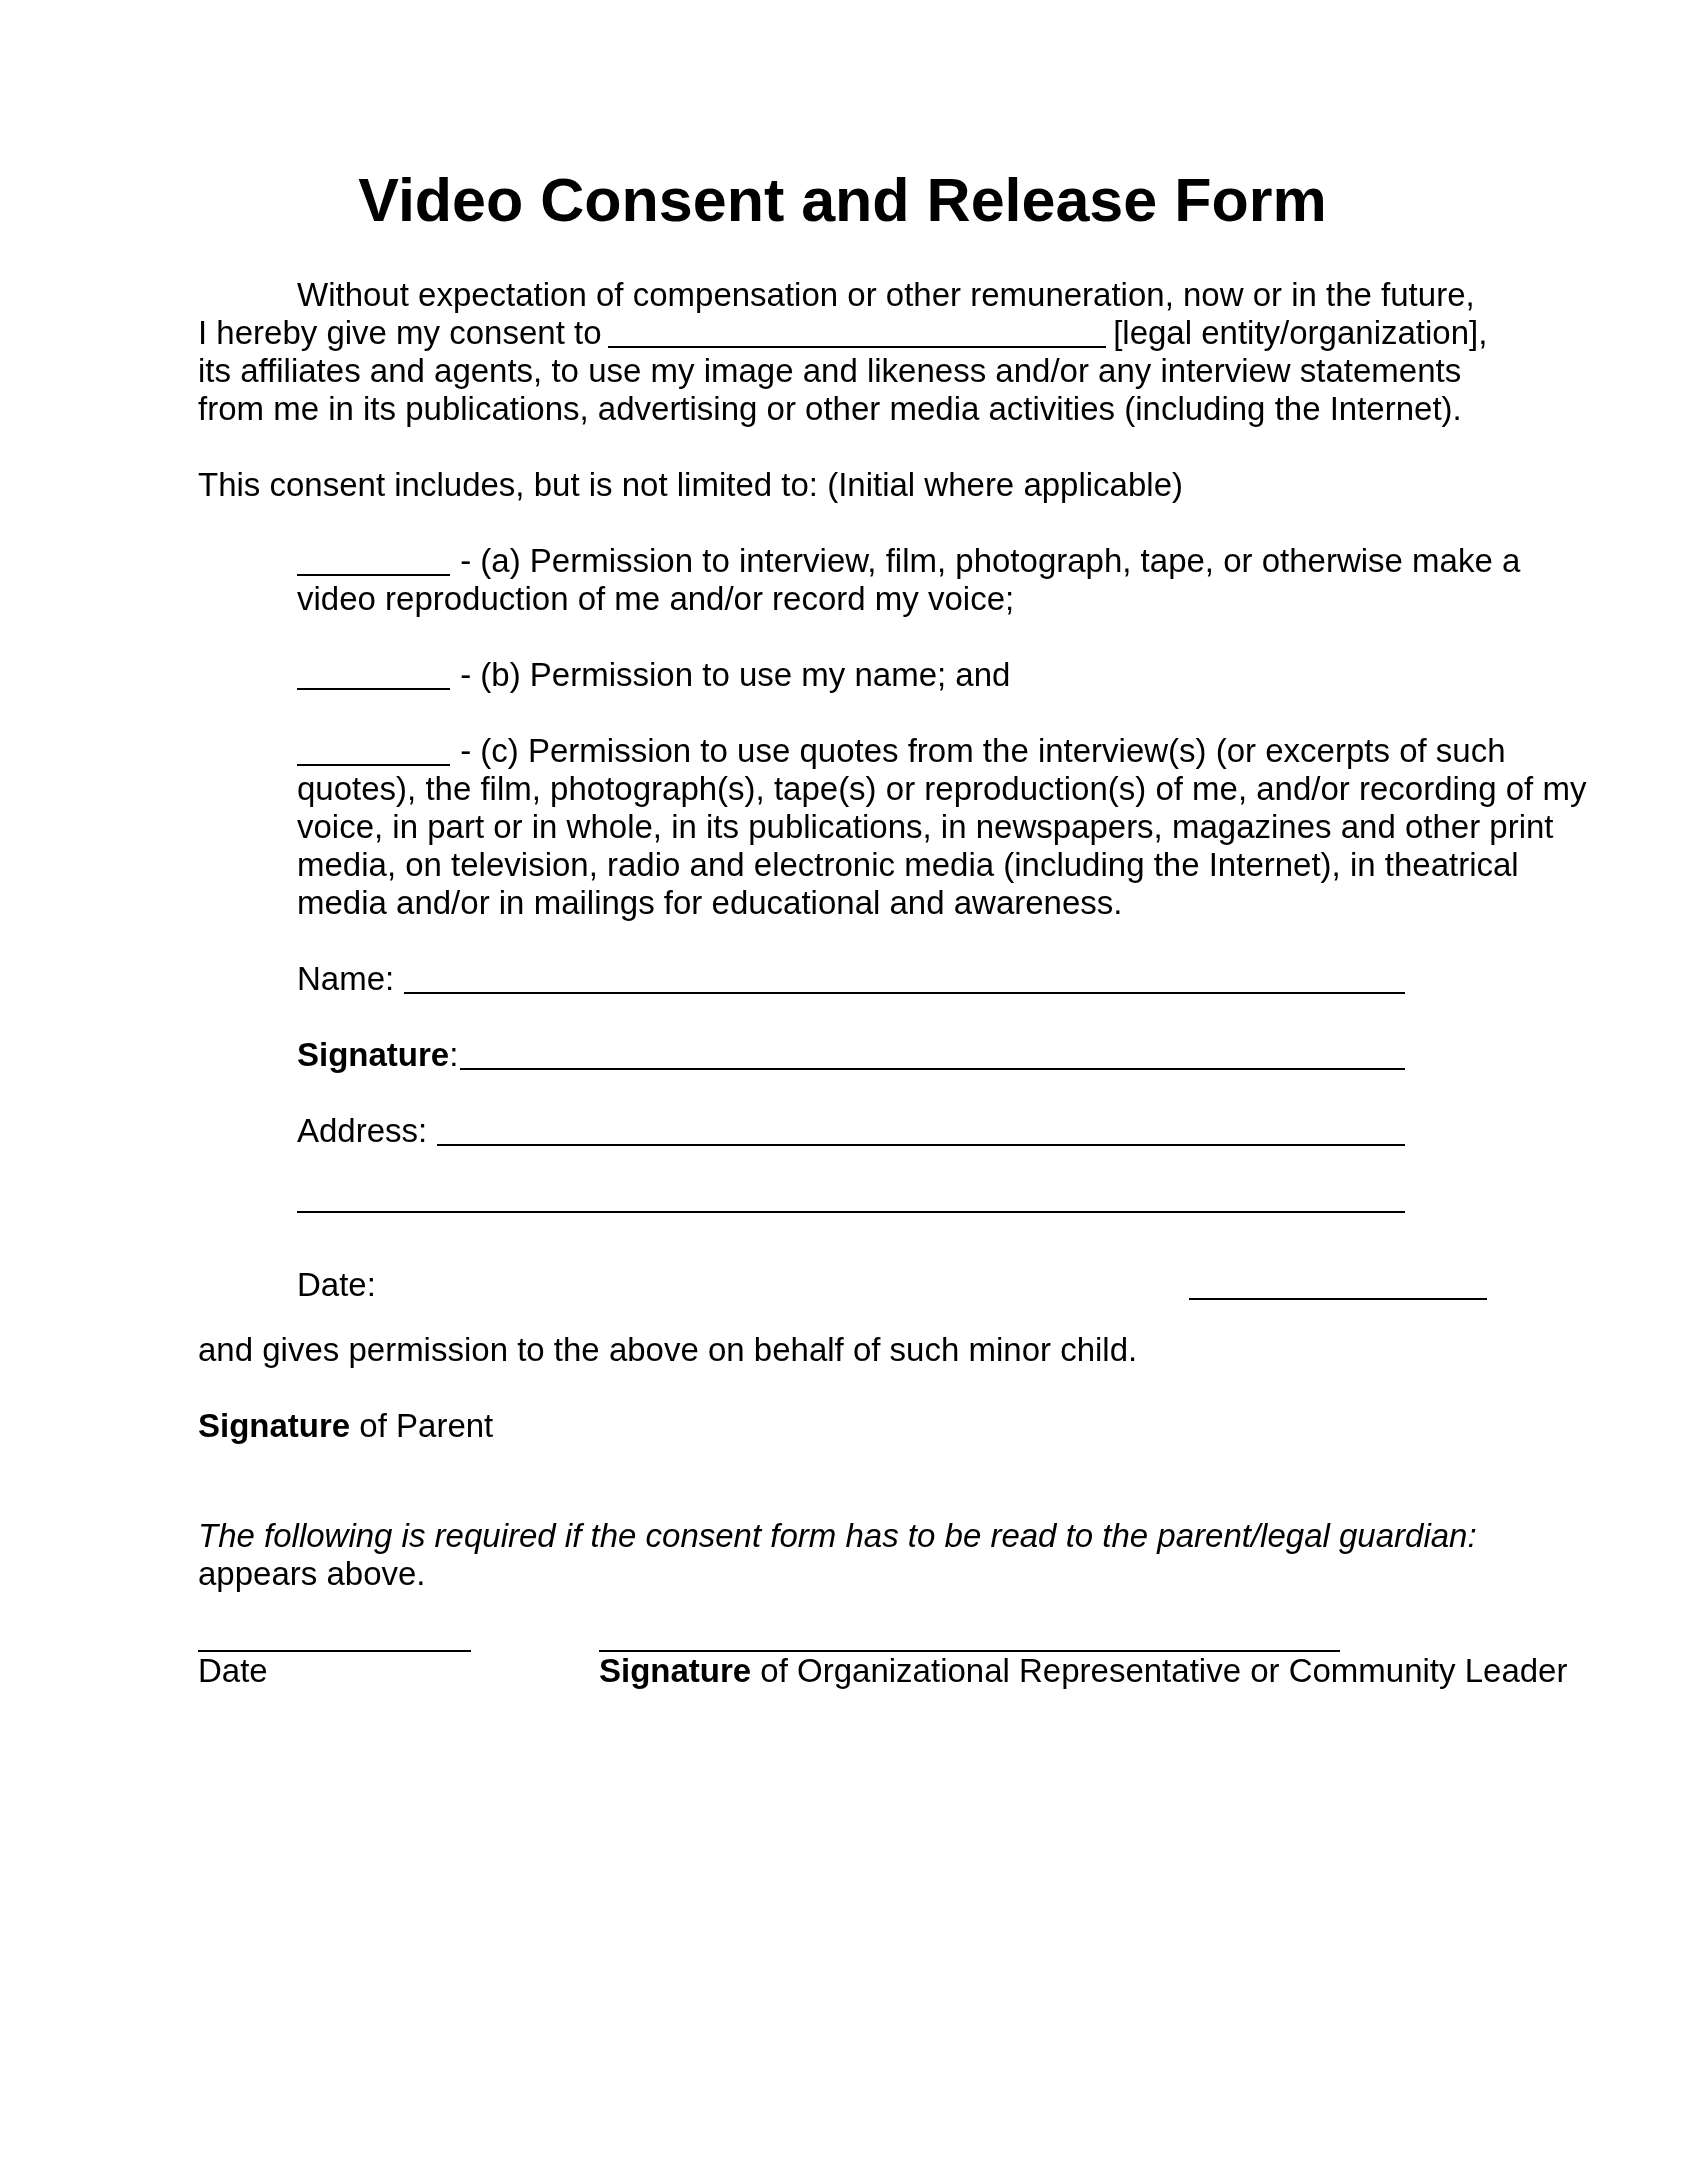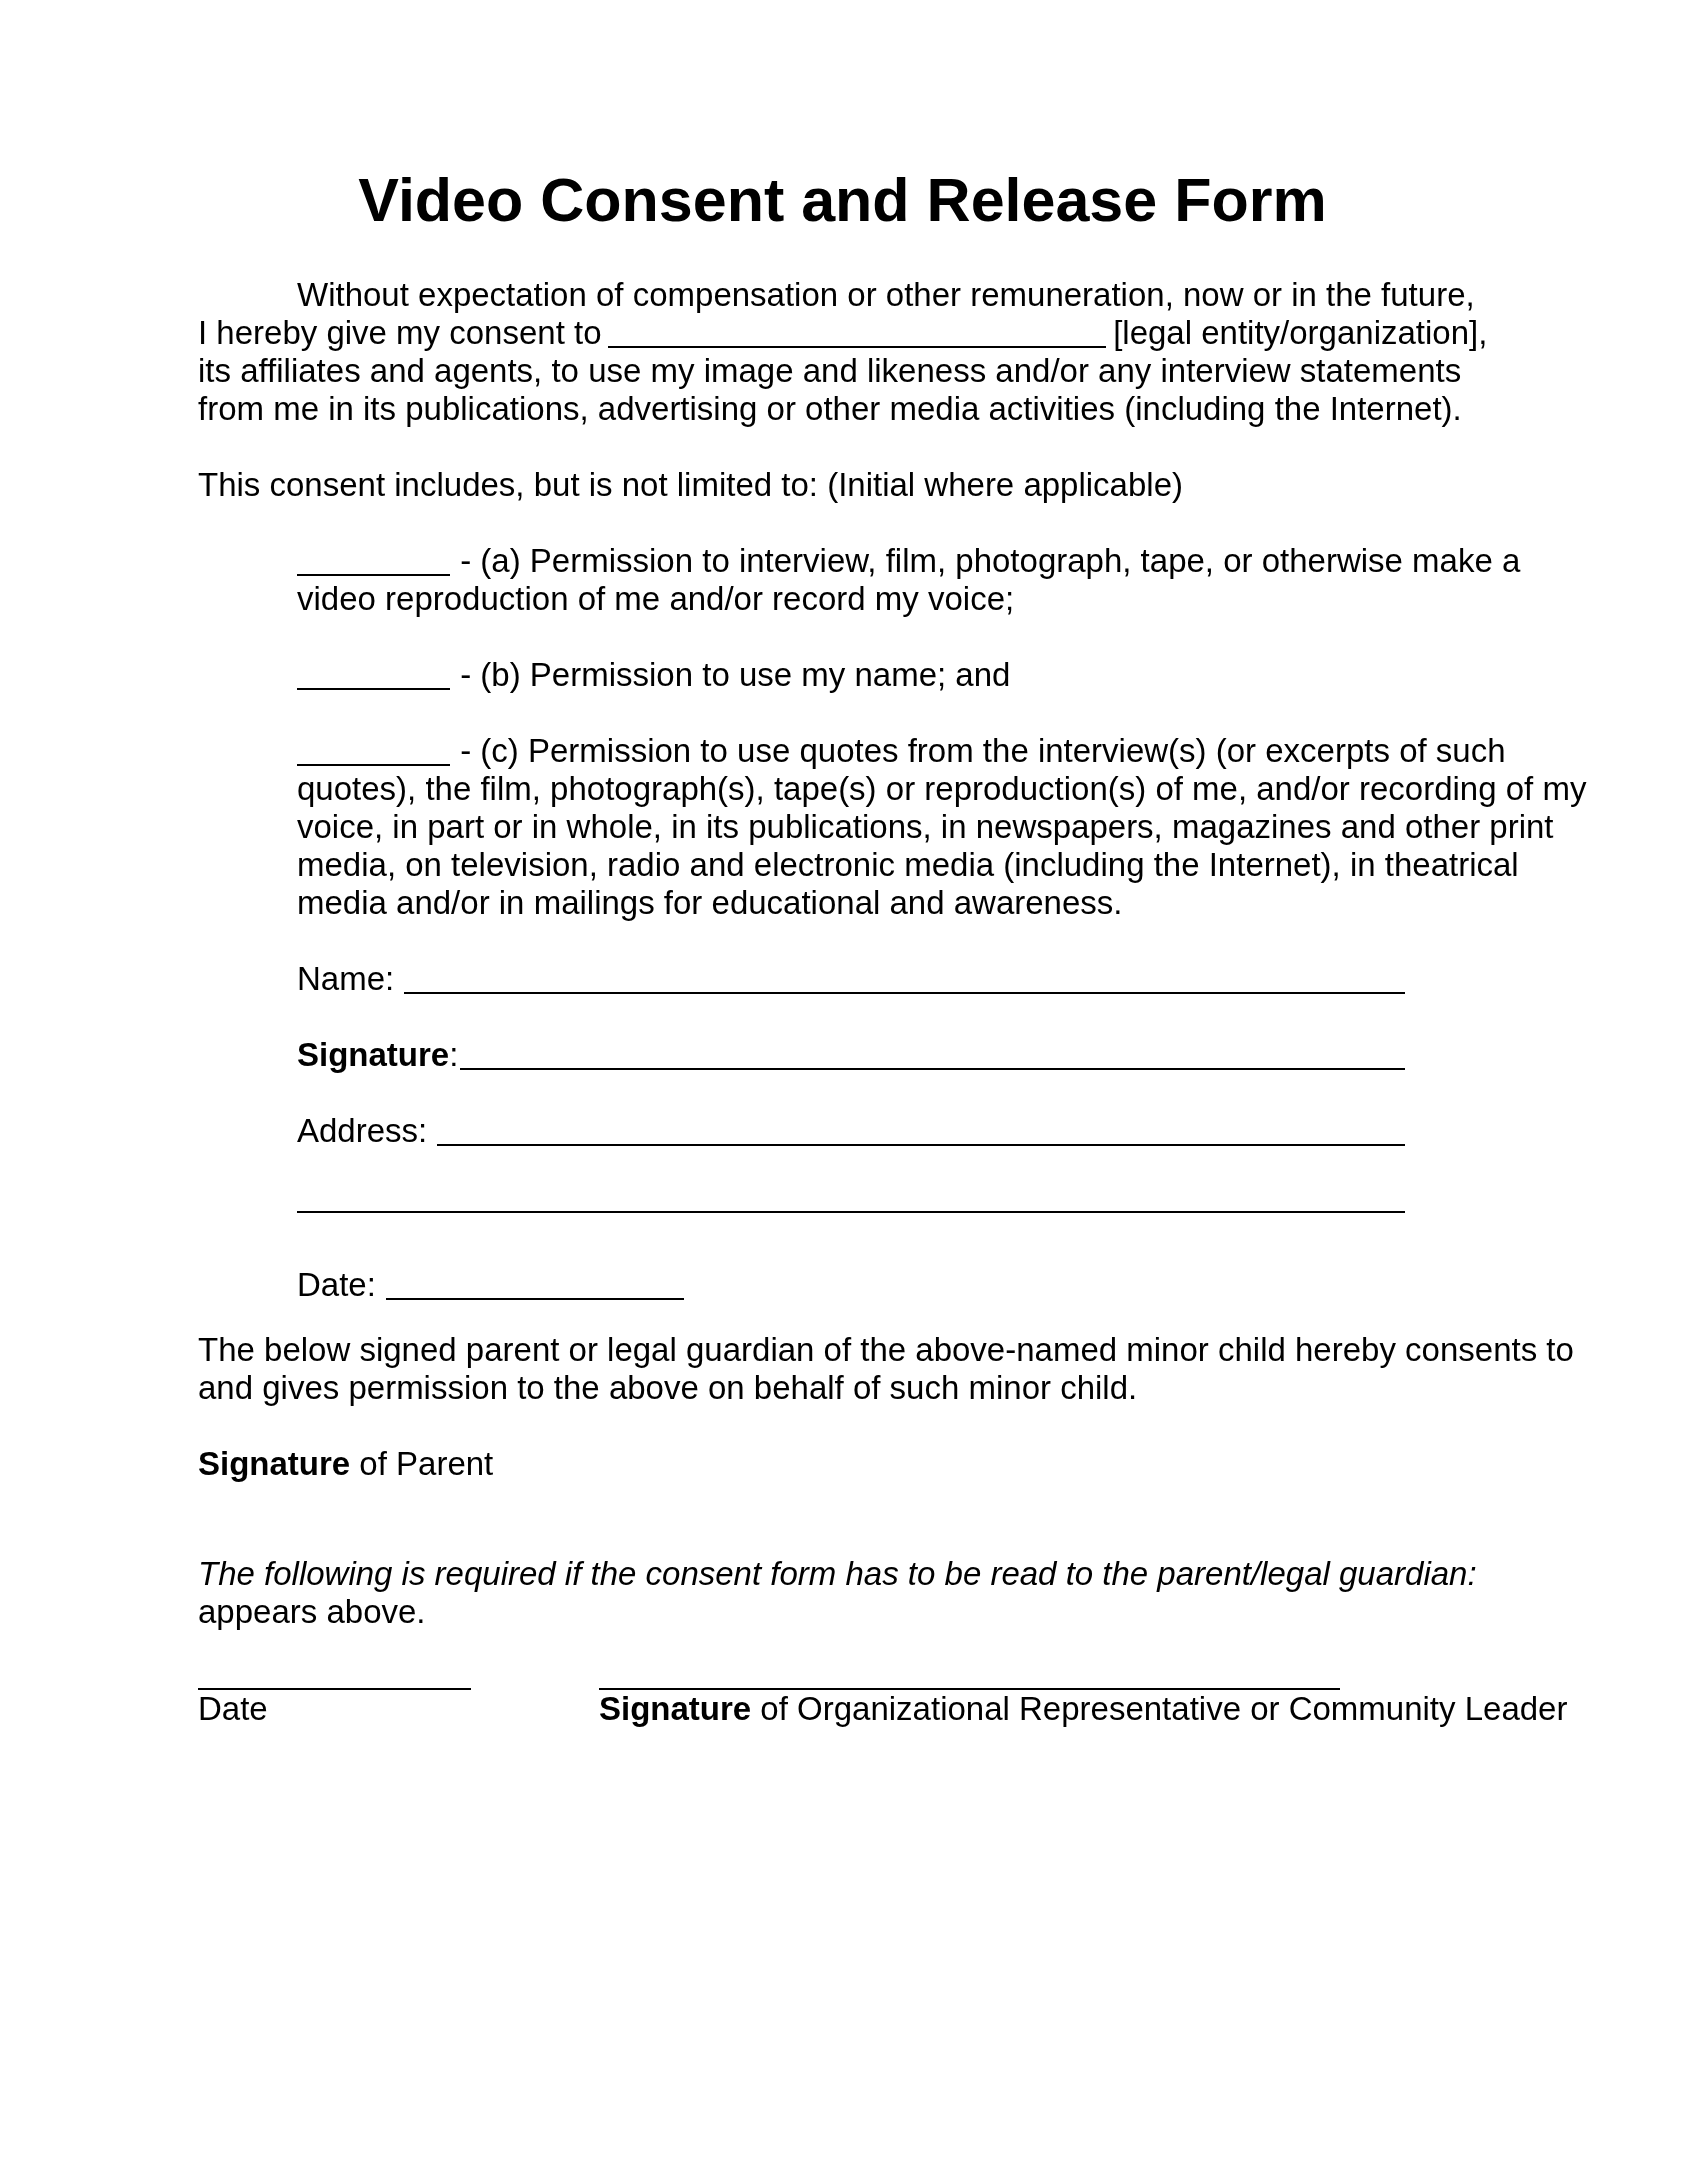"Date:" .date-row { justify-content: none -> space-between }
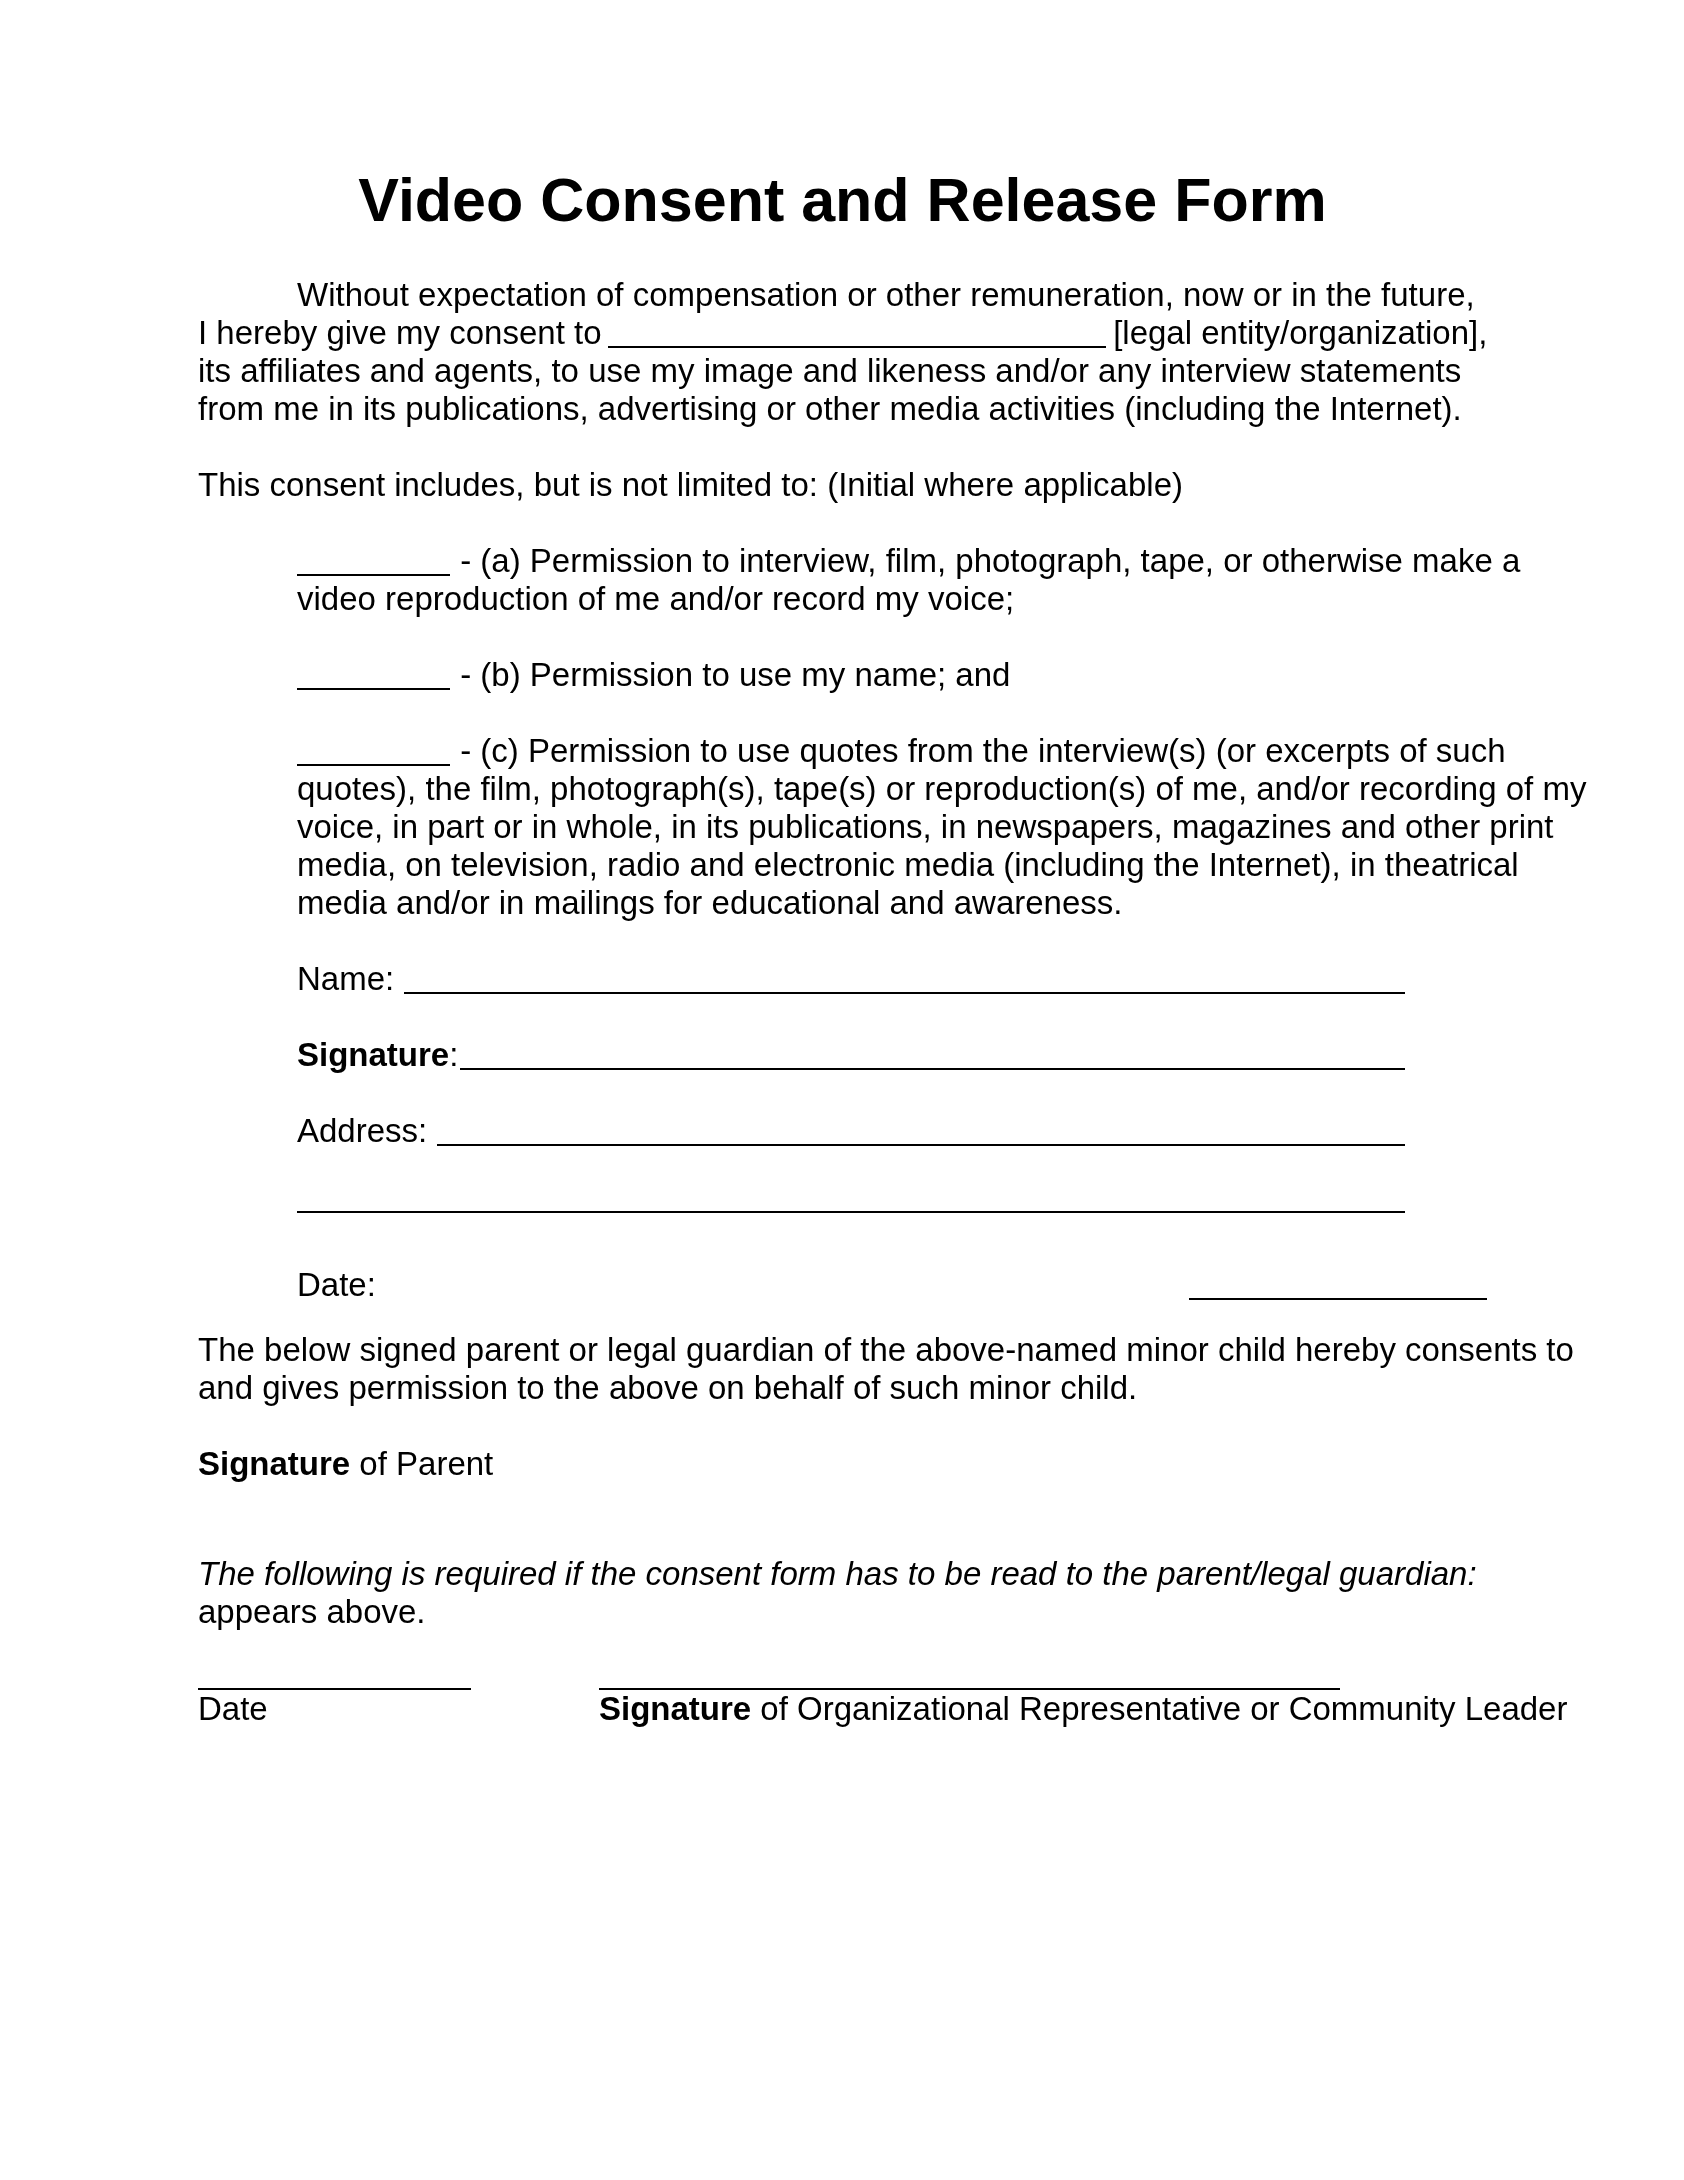"The below signed parent or" div.line { html: <div>The below signed parent or legal guardian of the above-named minor child hereby consents to</div> -> none }
